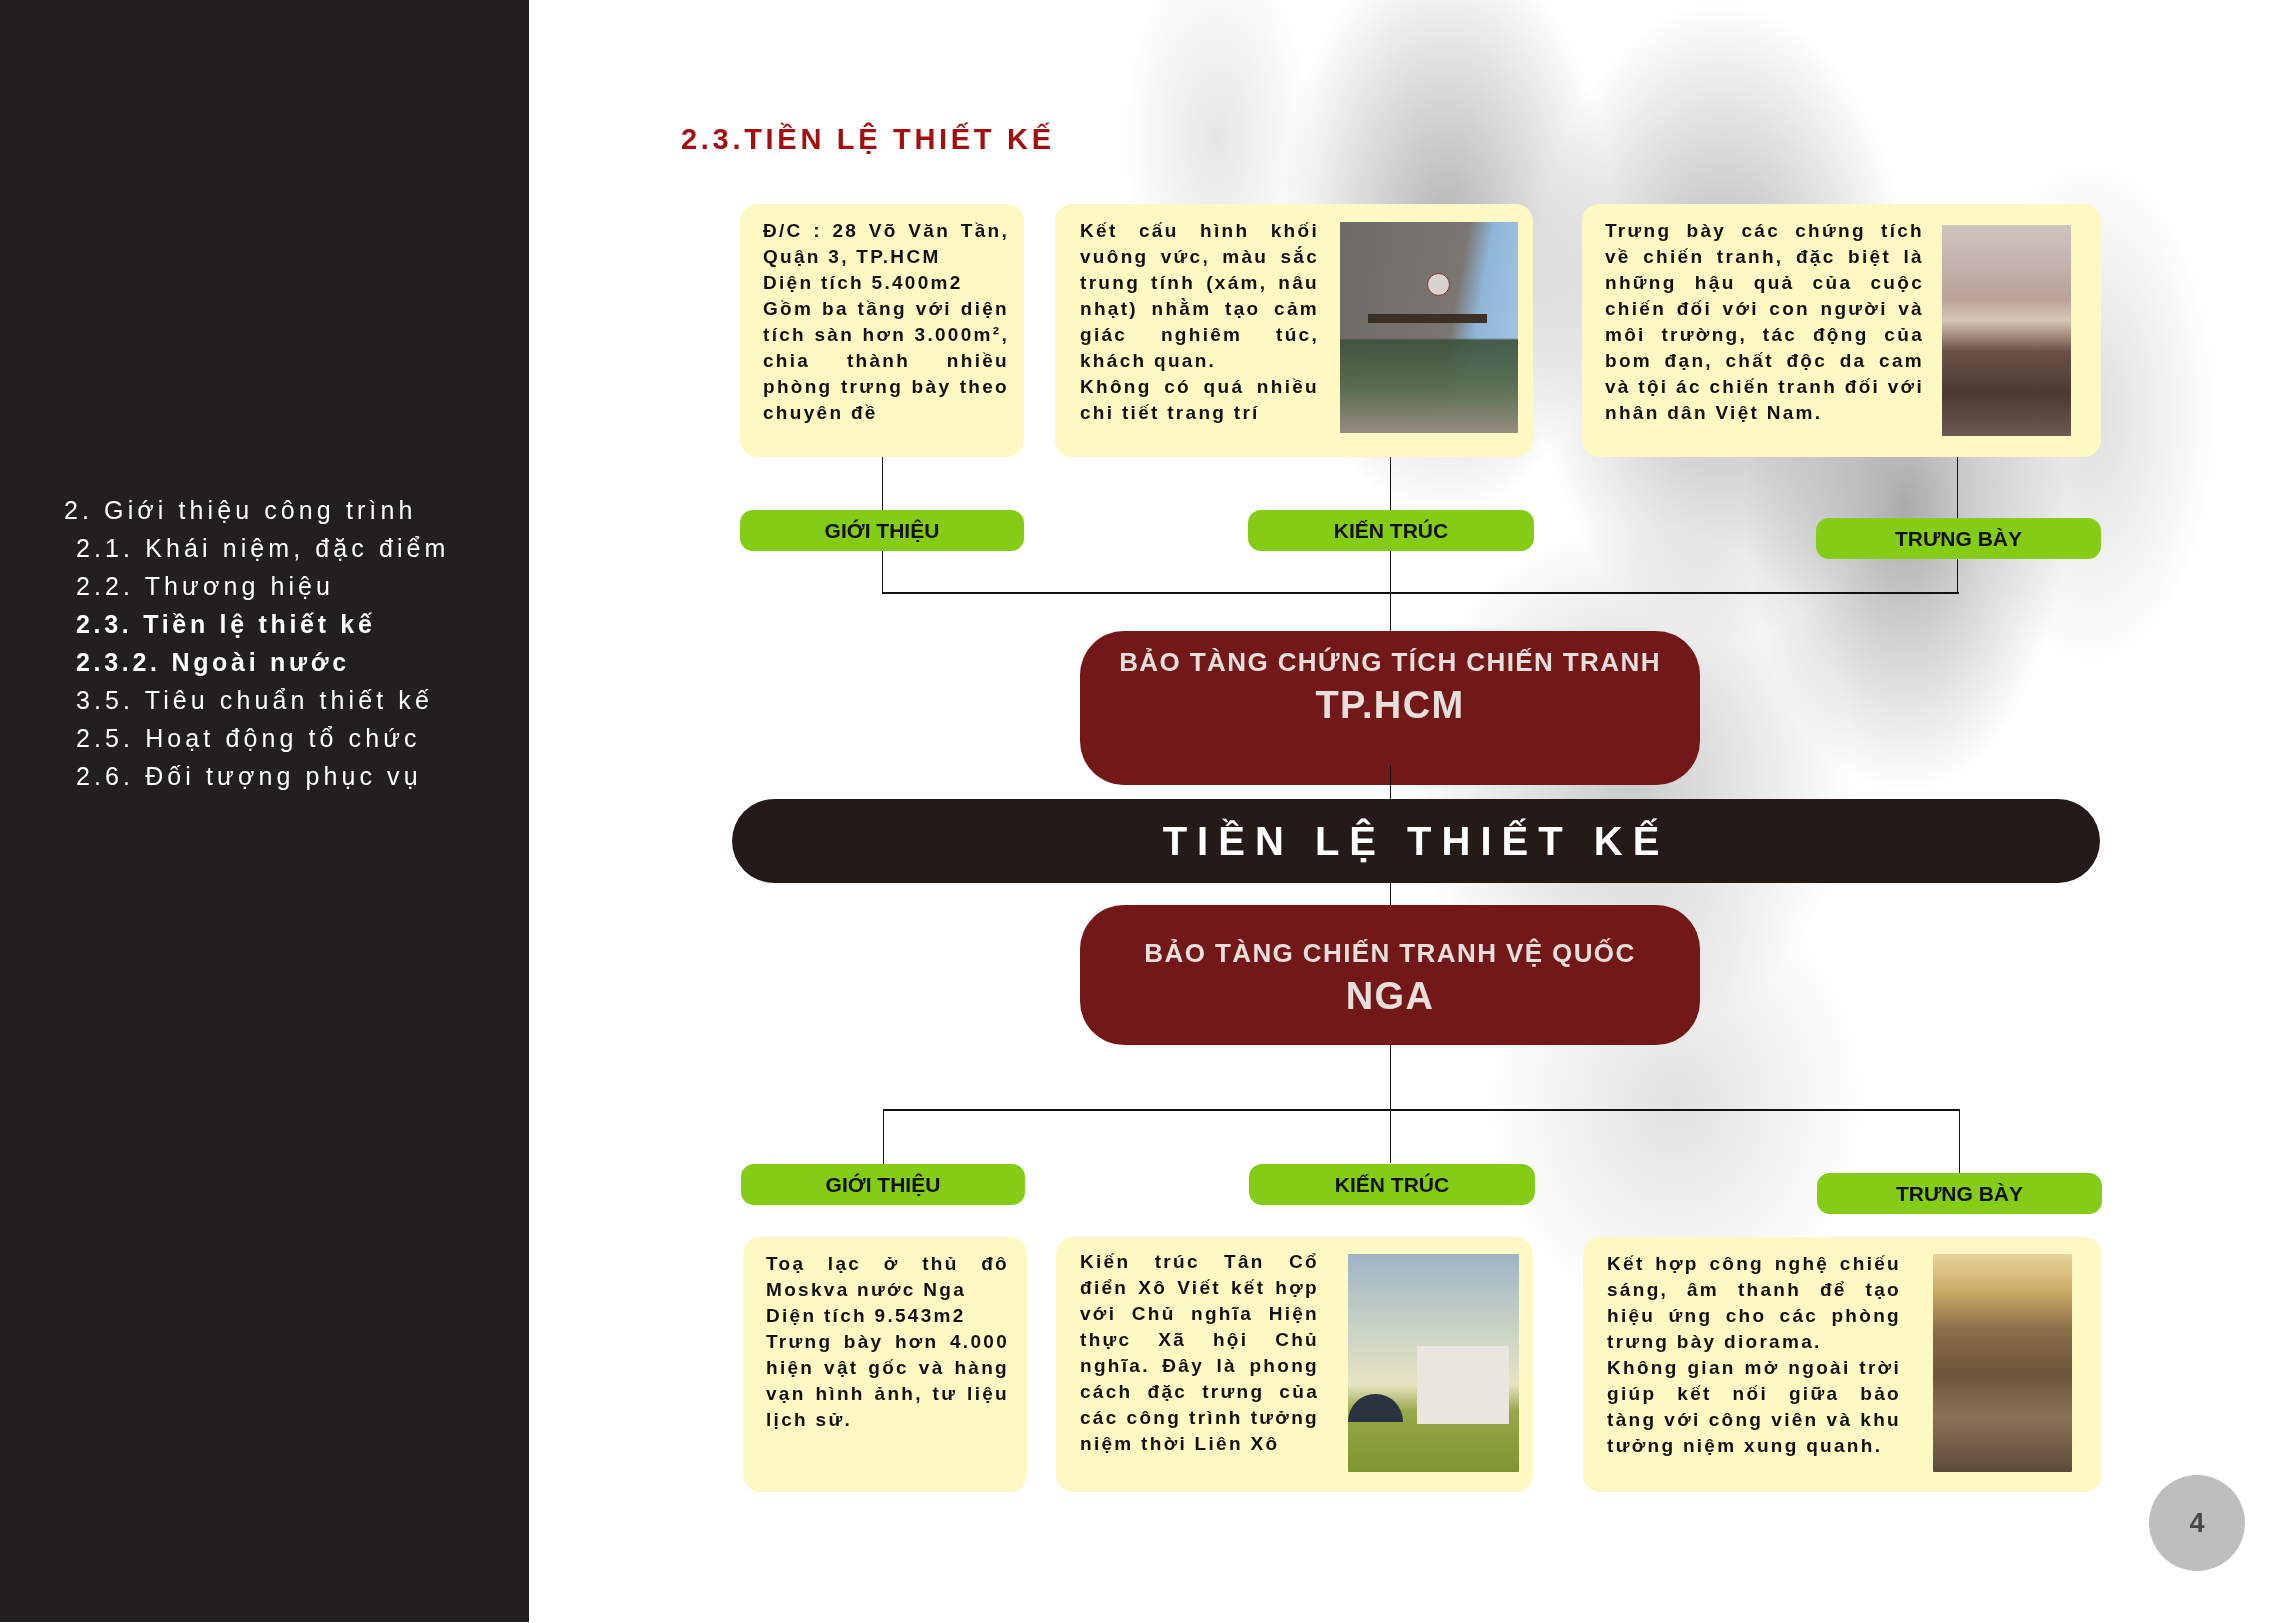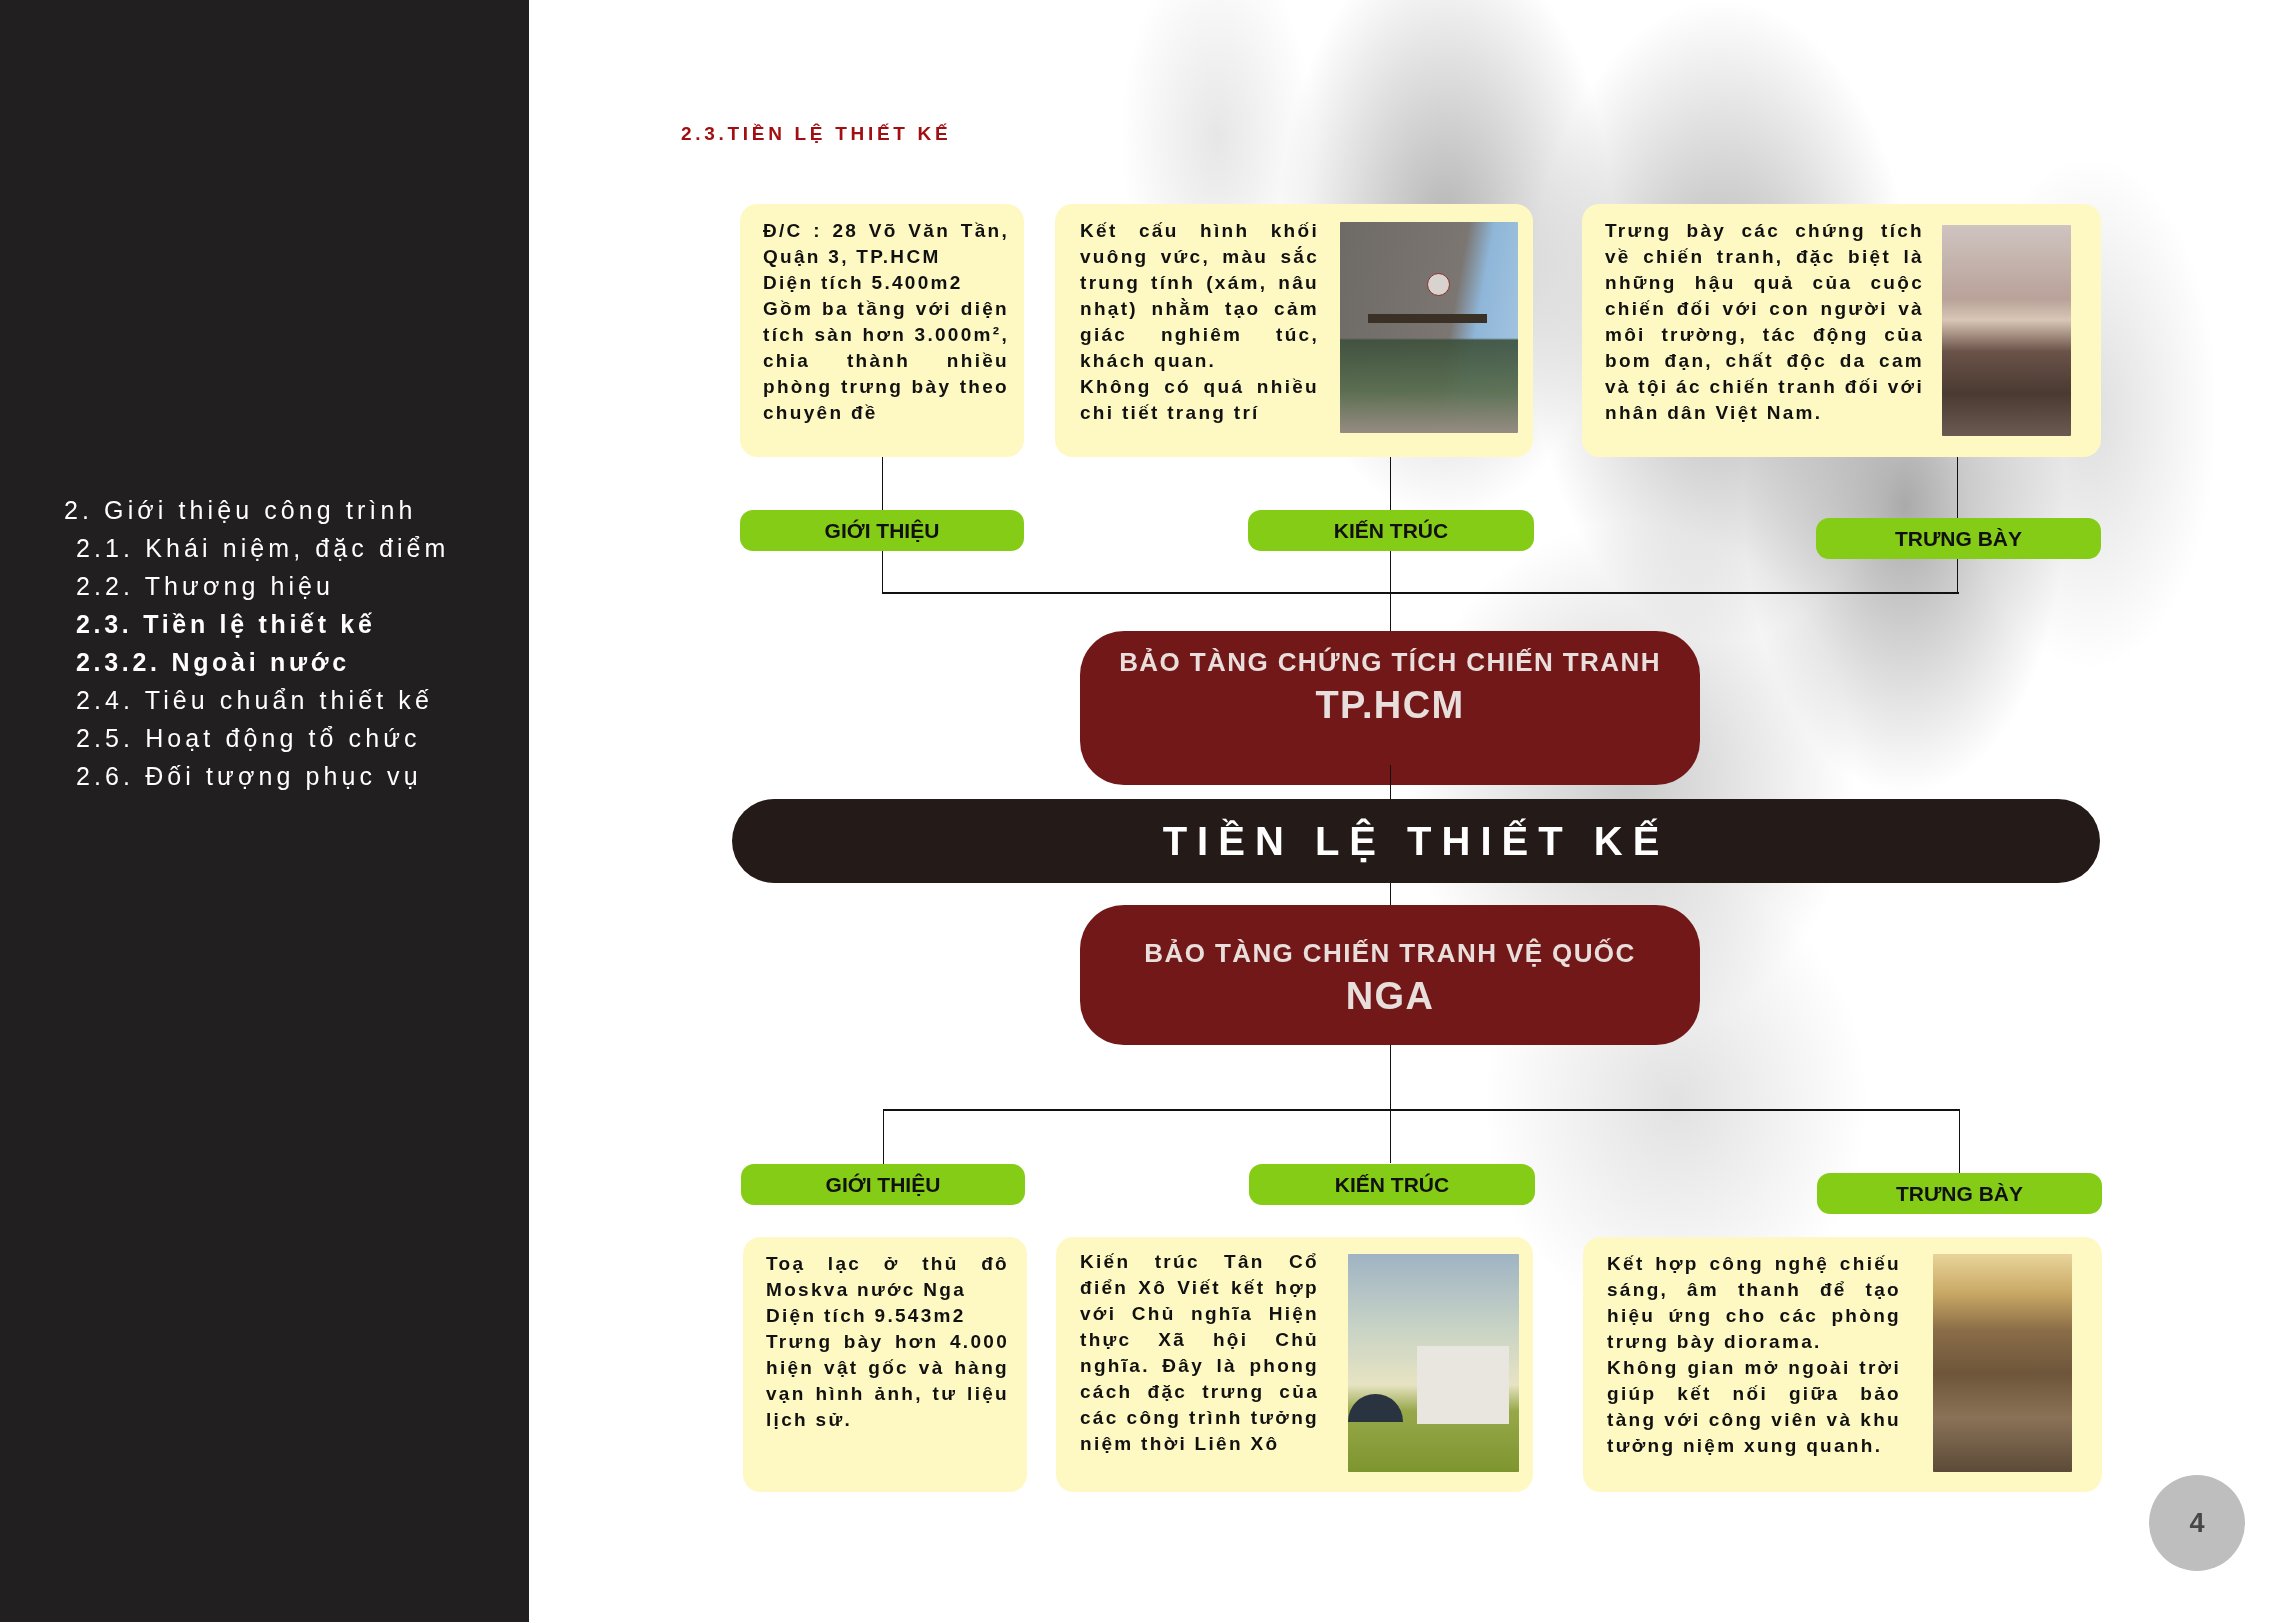"2.3.TIỀN LỆ THIẾT KẾ" .section-title { font-size: 19px -> 29px }
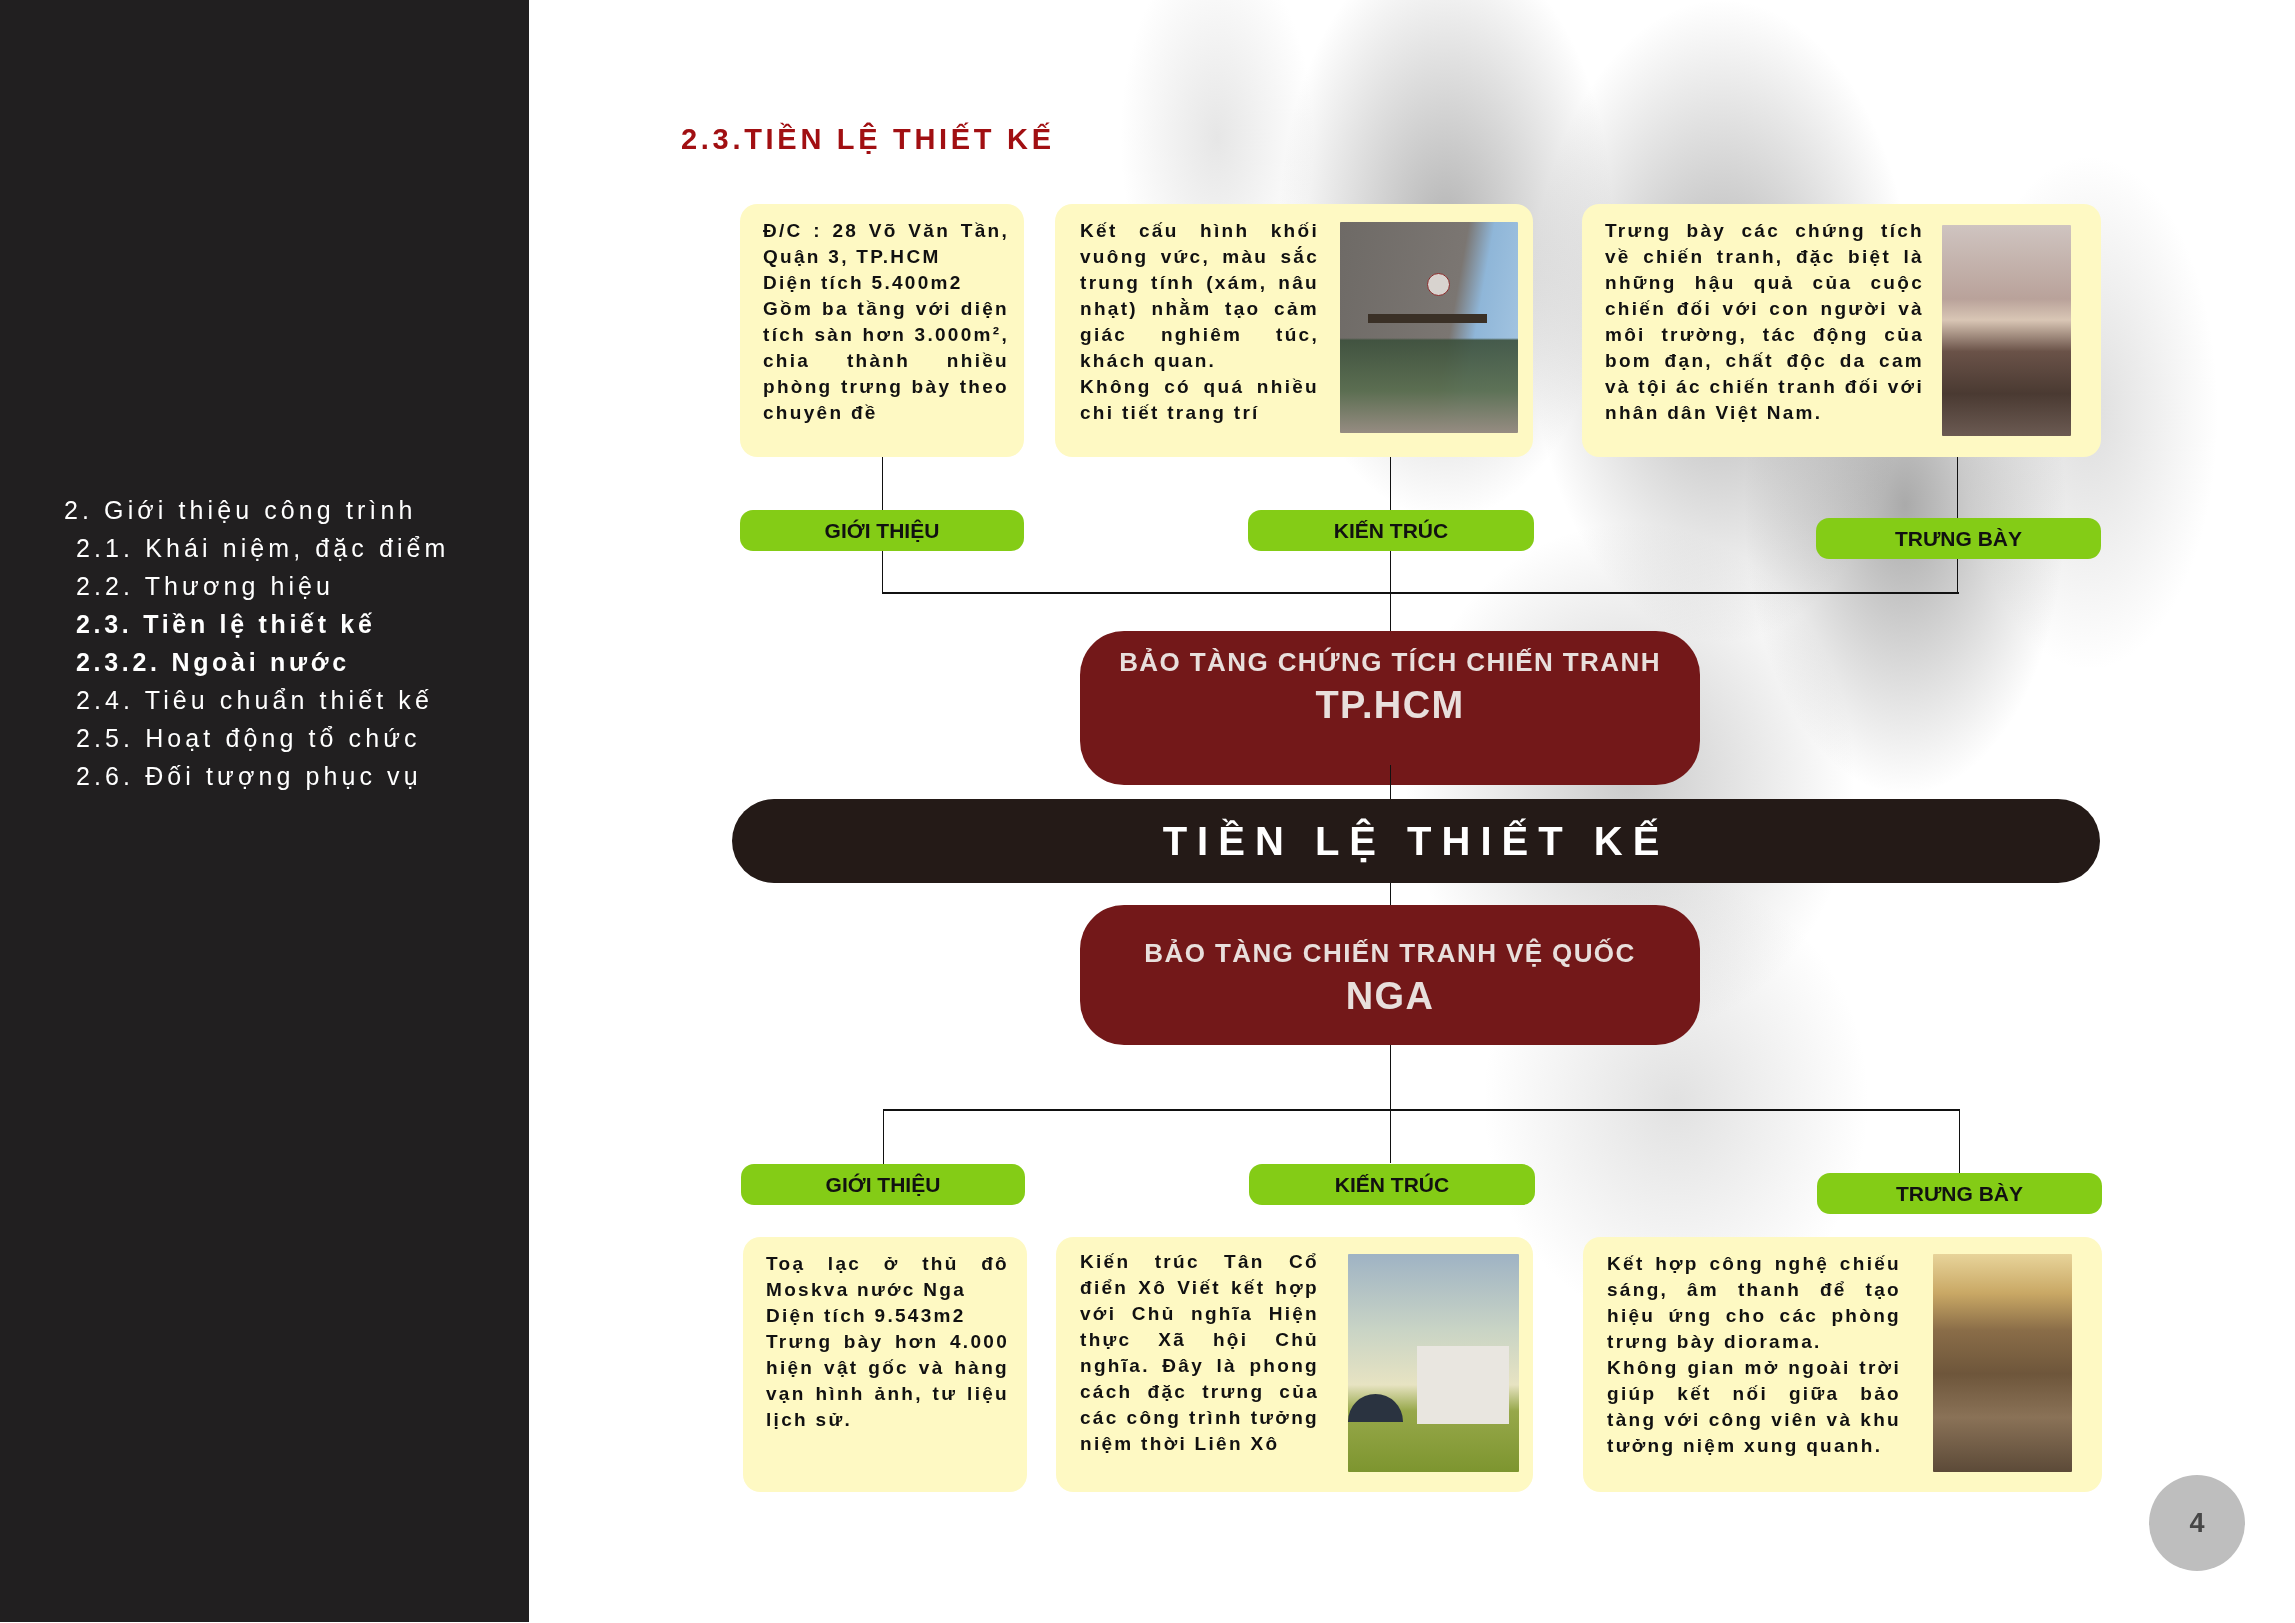"2.4. Tiêu chuẩn thiết kế" div.toc-item { text: 2.4 -> 3.5 }
